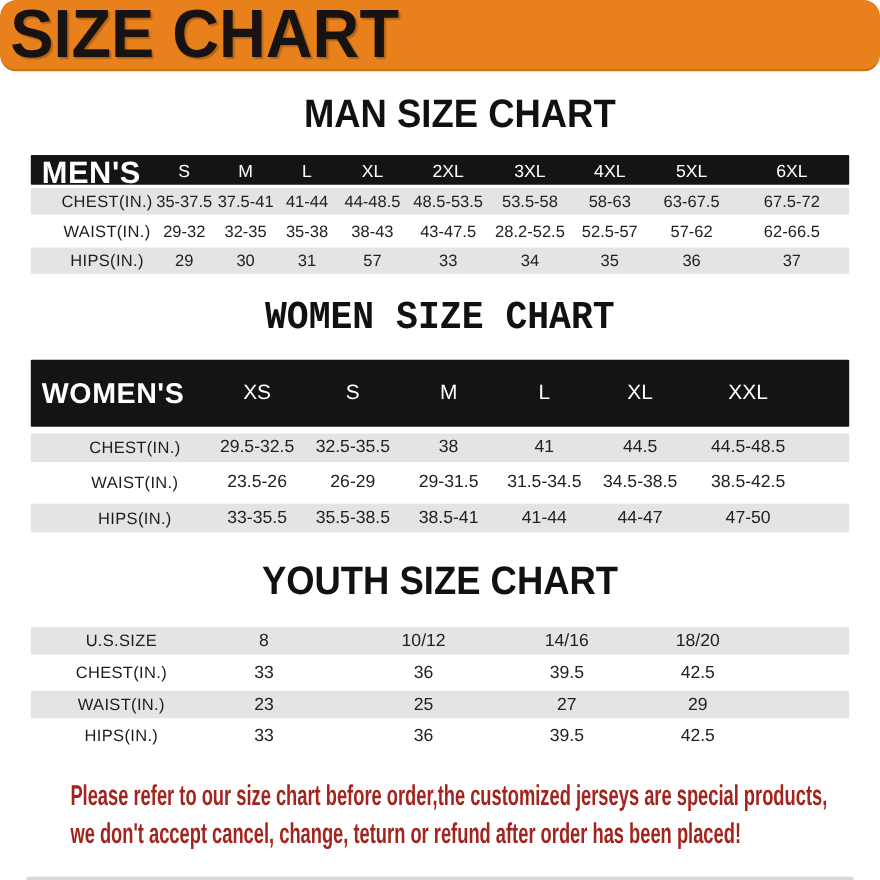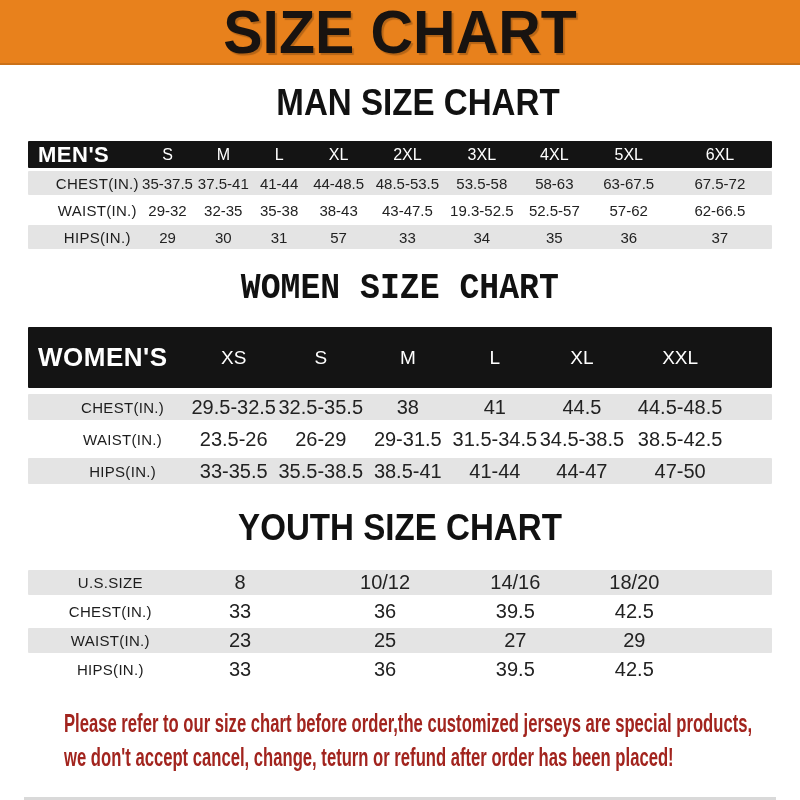"SIZE CHART" .banner { border-radius: none -> 15px; justify-content: center -> flex-start }
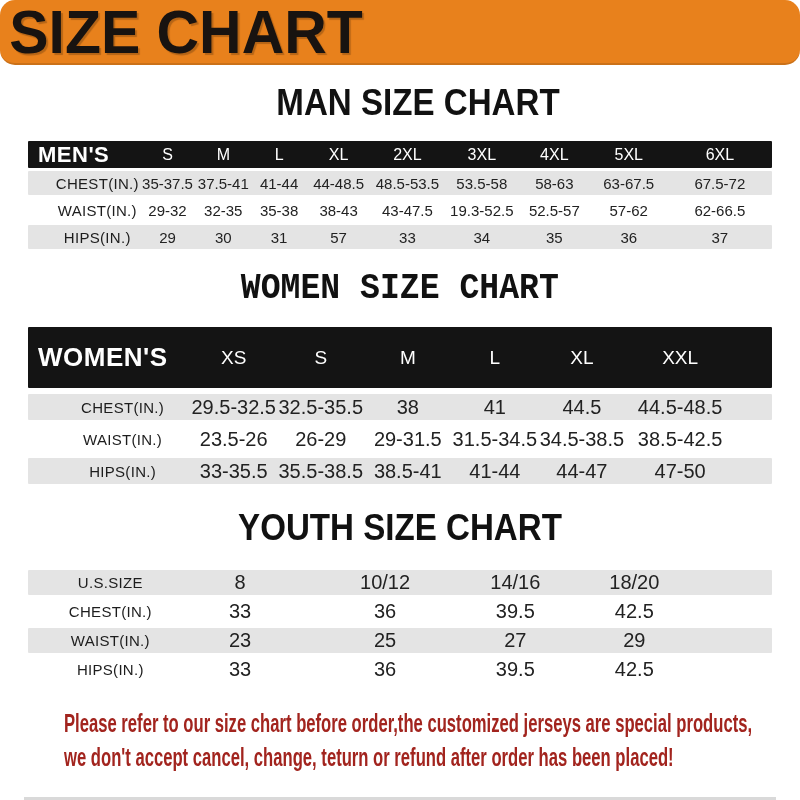"MEN'S" .men .group-label { font-size: 22px -> 28px }
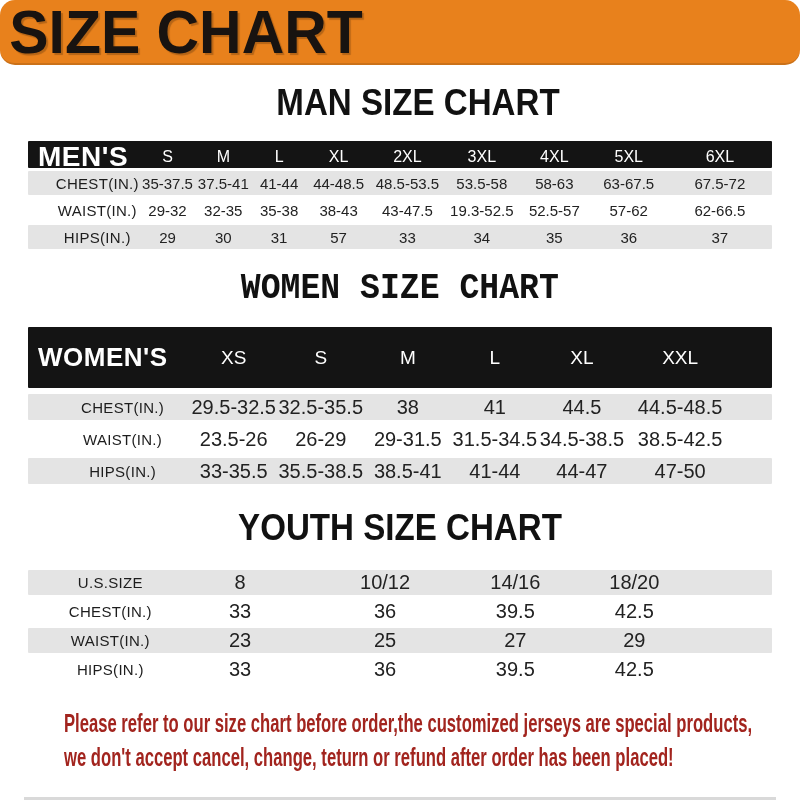"19.3-52.5" div.cell { text: 19.3-52.5 -> 28.2-52.5 }
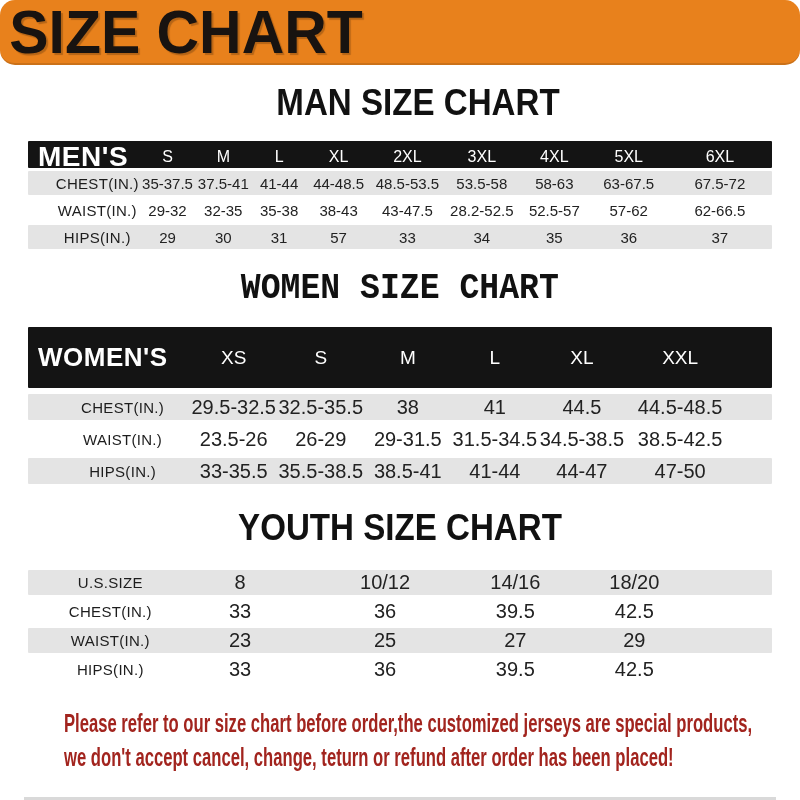"29.5-32.5" .women .val,.youth .val { font-size: 20px -> 16px }
